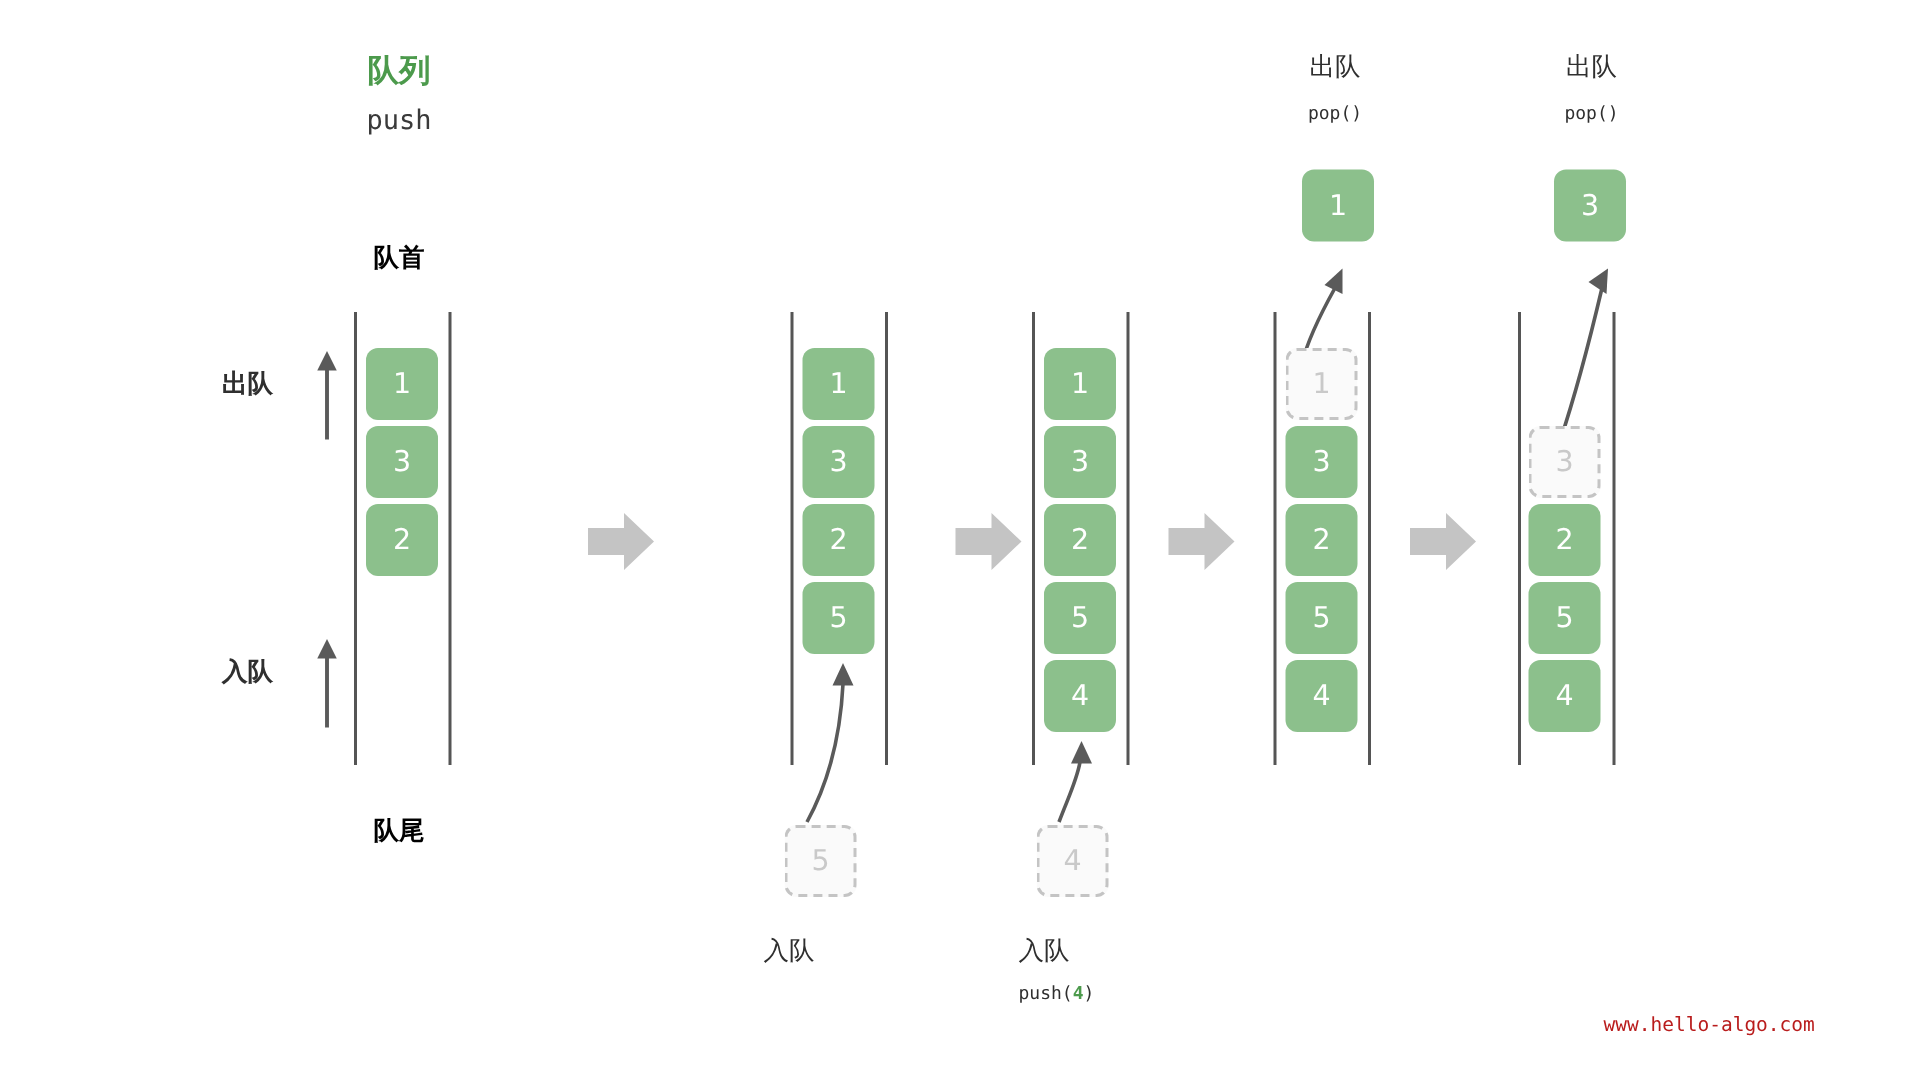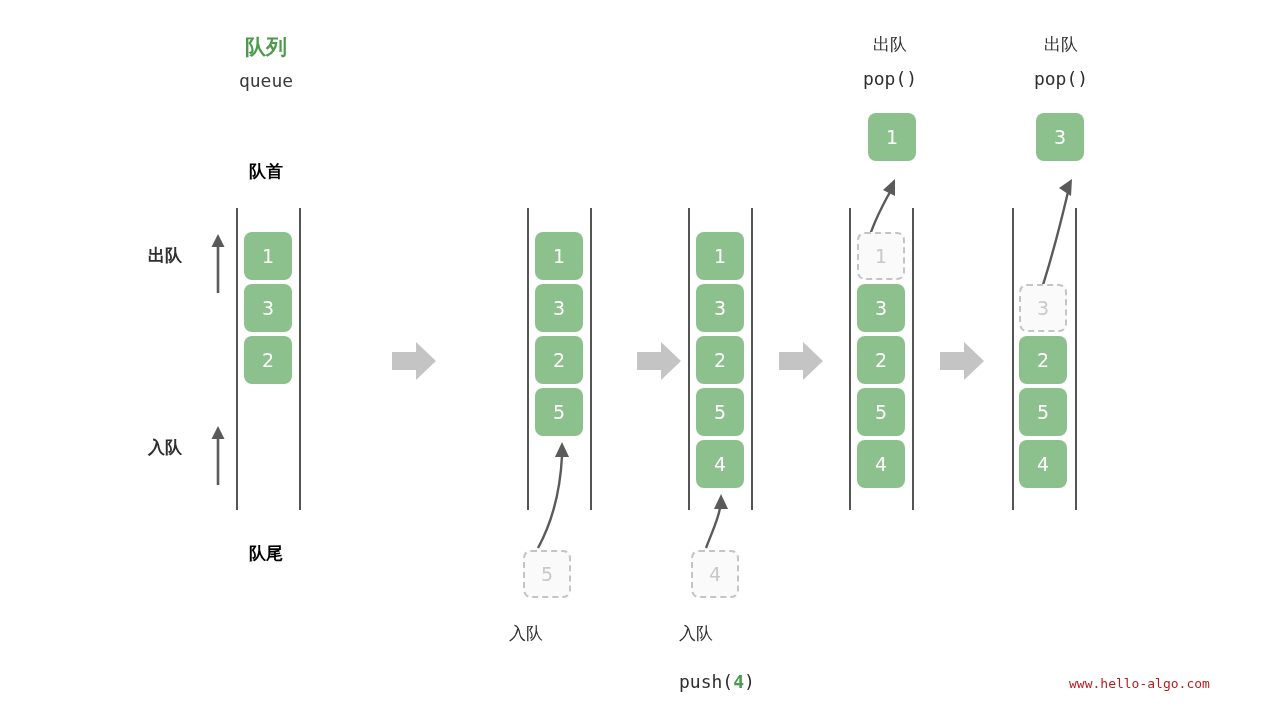"queue" div.abs { text: queue -> push }
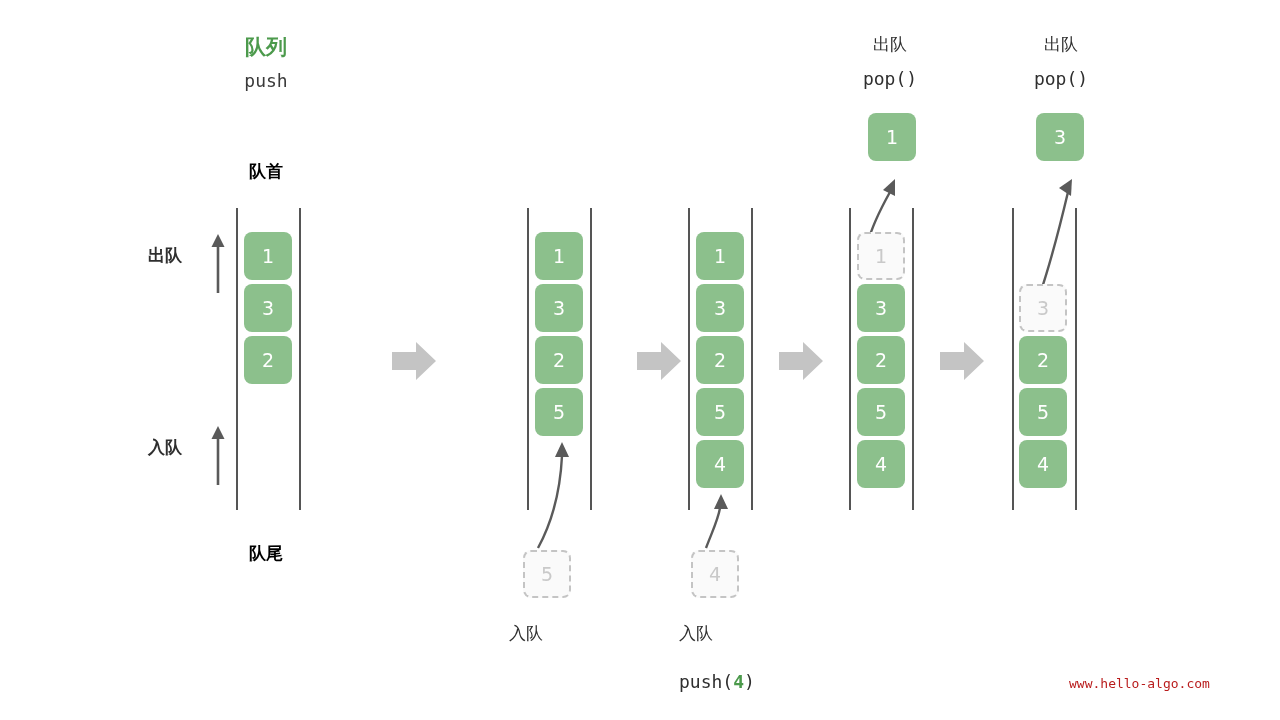"pop()" .op-code { font-size: 18px -> 12px }
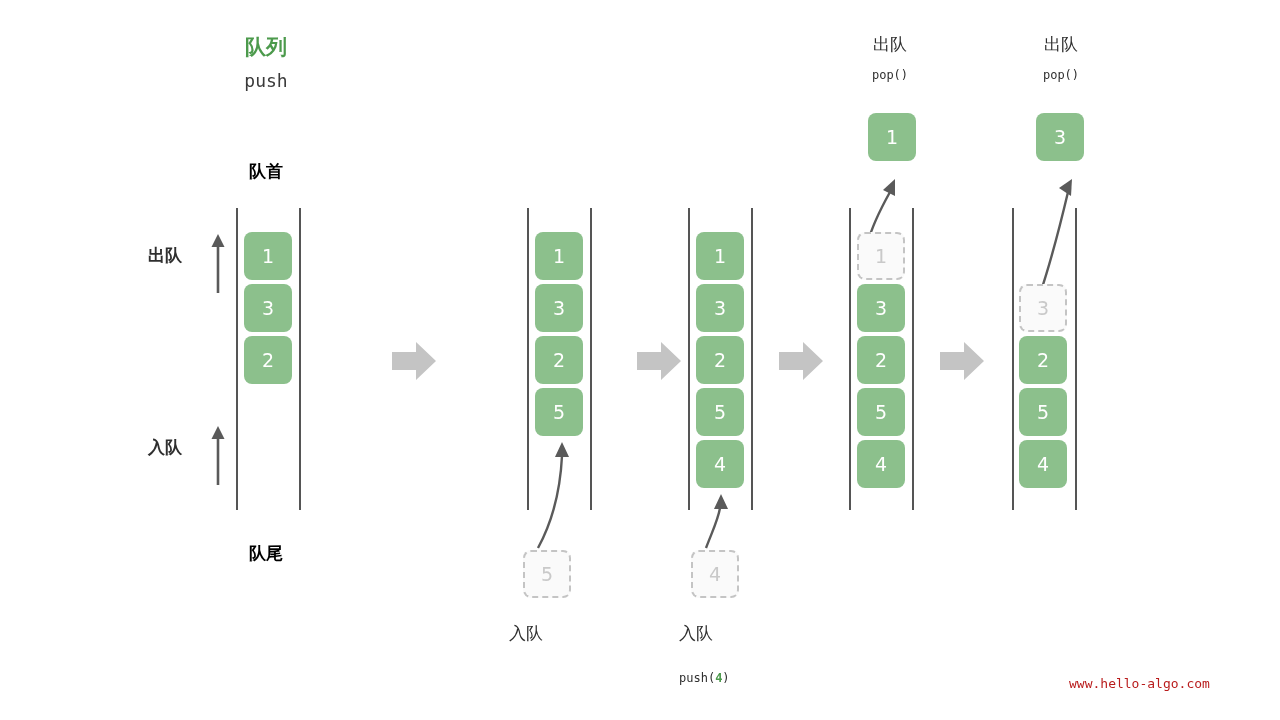"push(4)" div.abs { top: 671px -> 655px }
